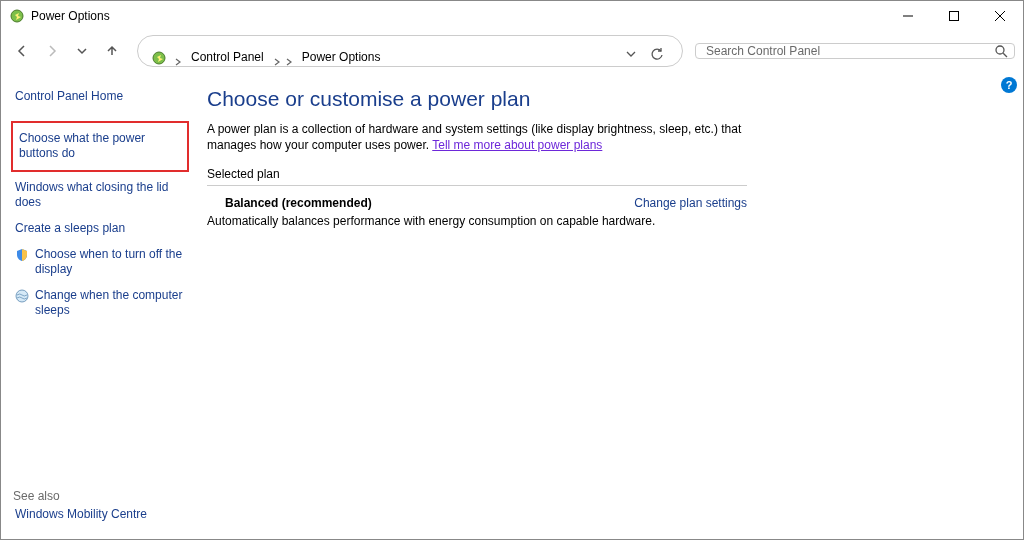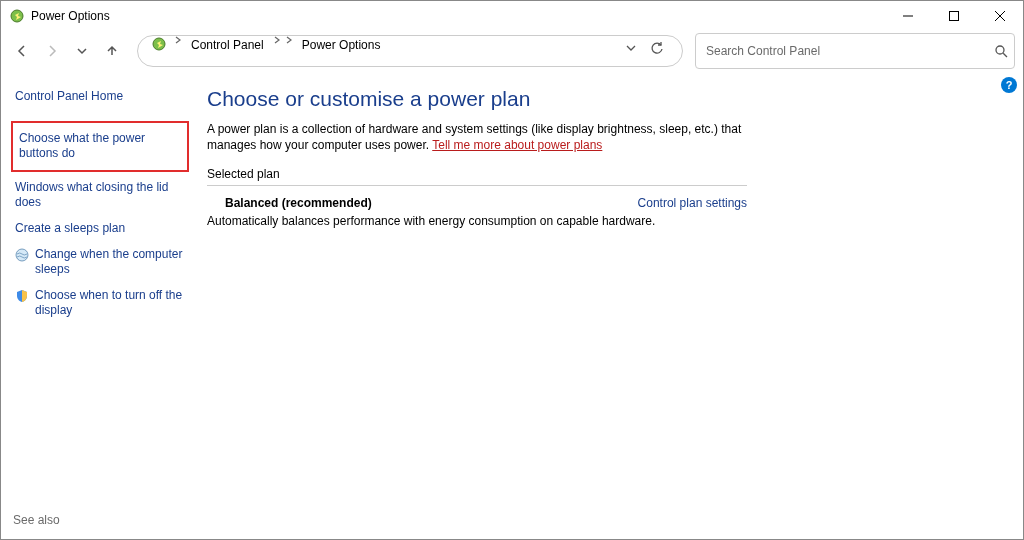"Control Panel" .address-bar { align-items: flex-start -> flex-end }
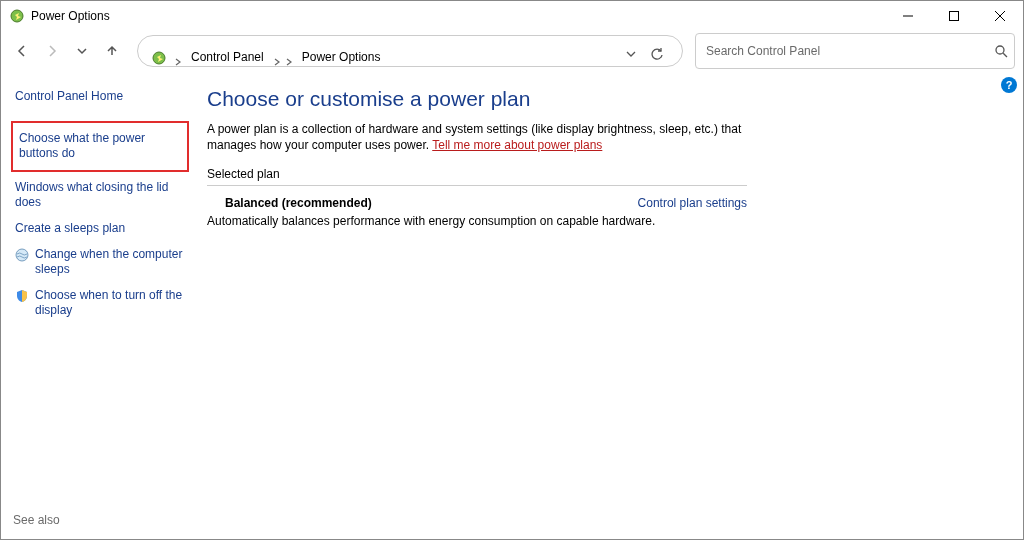"Search Control Panel" .search-box { height: 36px -> 16px }
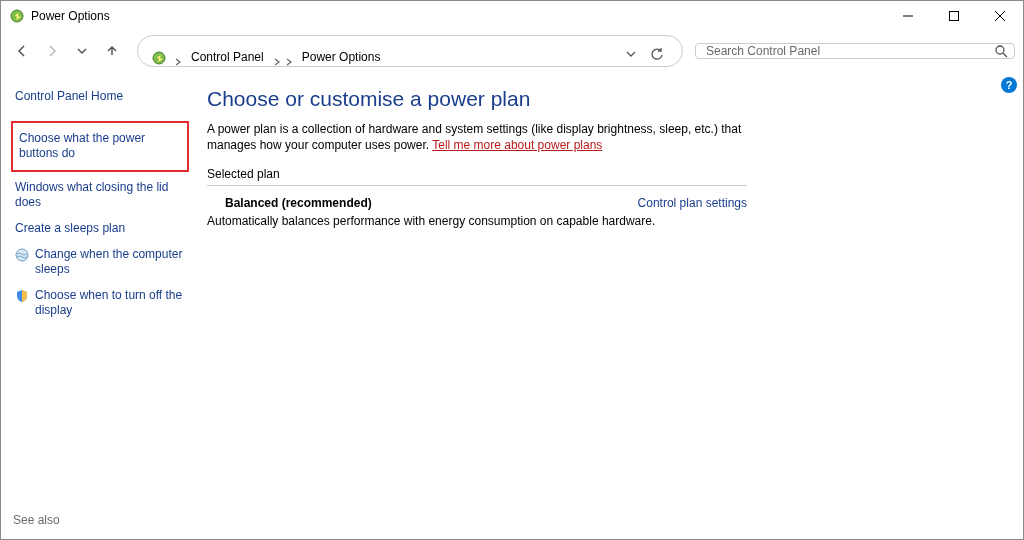"Tell me more about power" .inline-link { color: #b91c1c -> #6d28d9 }
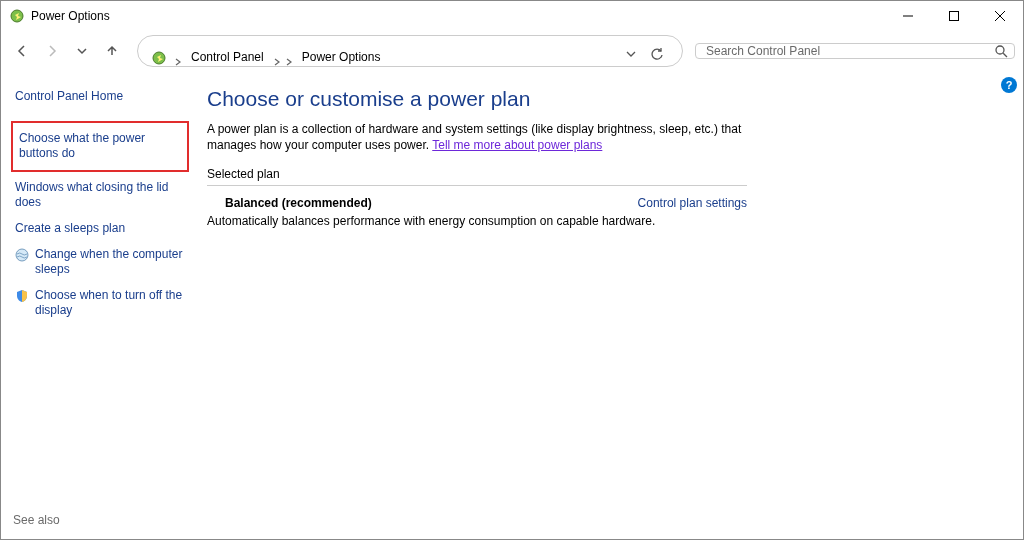"Control plan settings" span.plan-link { text: Control -> Change }
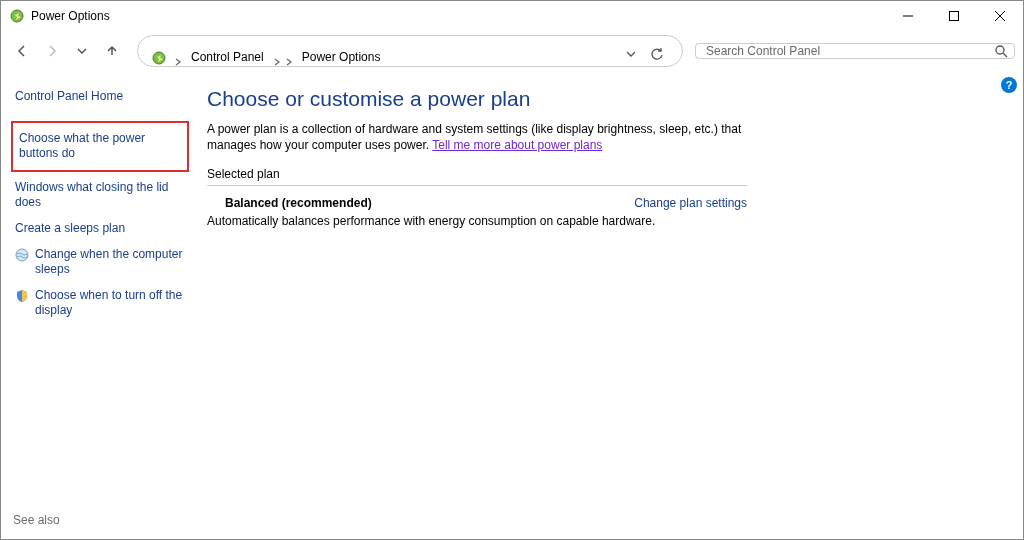"Change when the computer sleeps" div.side-link { order: before "Choose when to turn off" -> after "Choose when to turn off" }
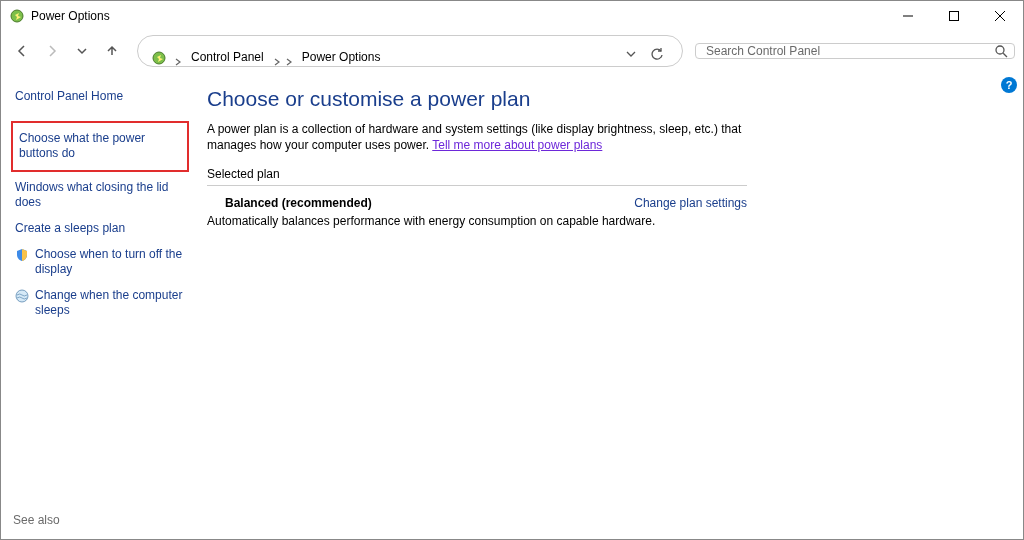"Windows Mobility Centre" div.side-link { html: none -> <div> <span>Windows Mobility Centre</span> </div> }
